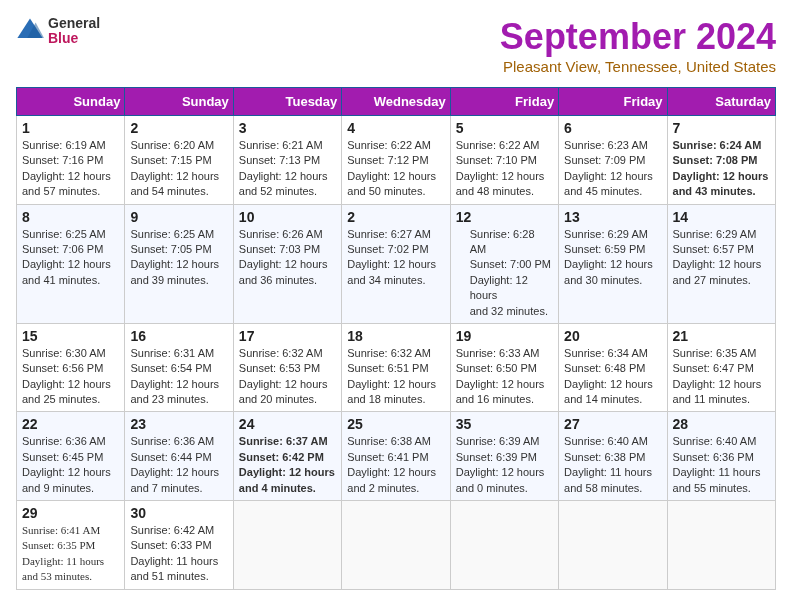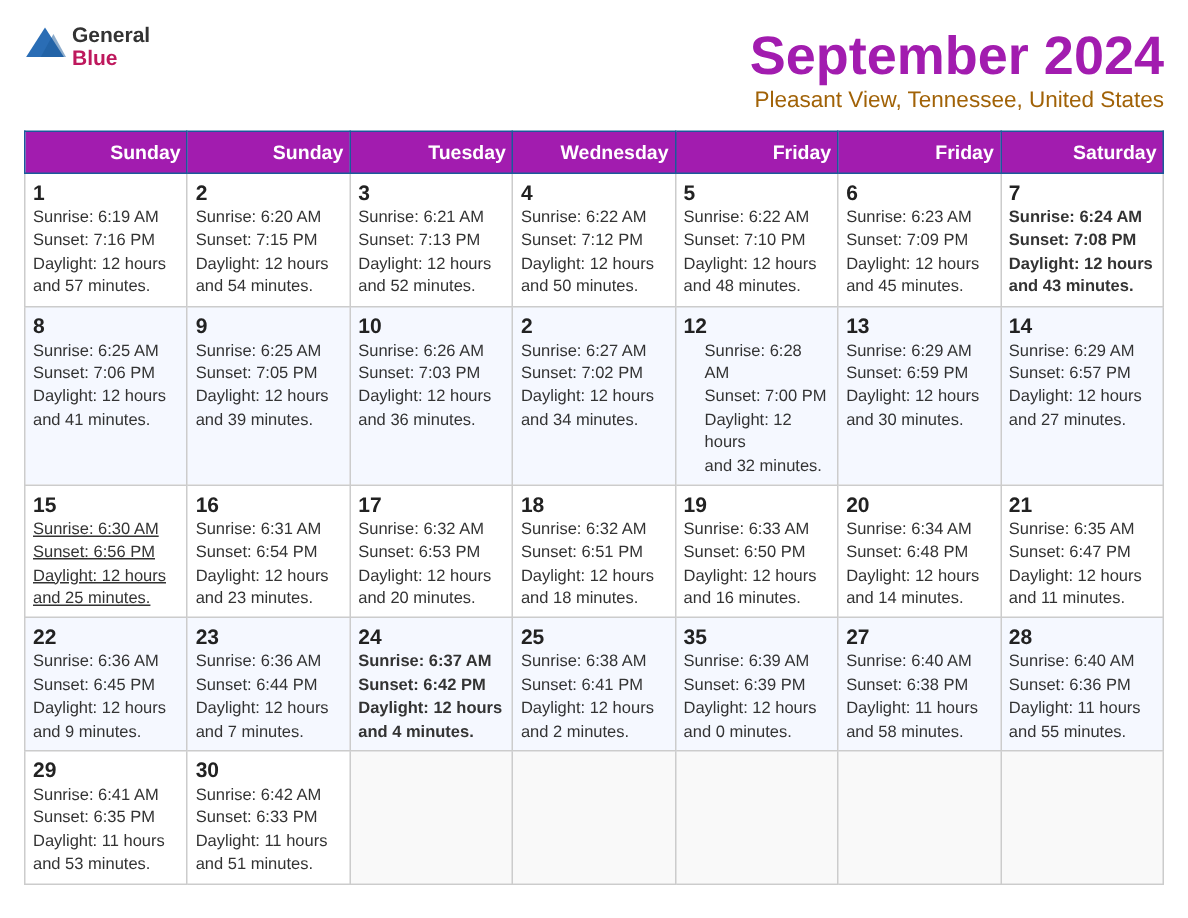"Sunrise: 6:30 AM" div.day-info { text-decoration: underline -> none }
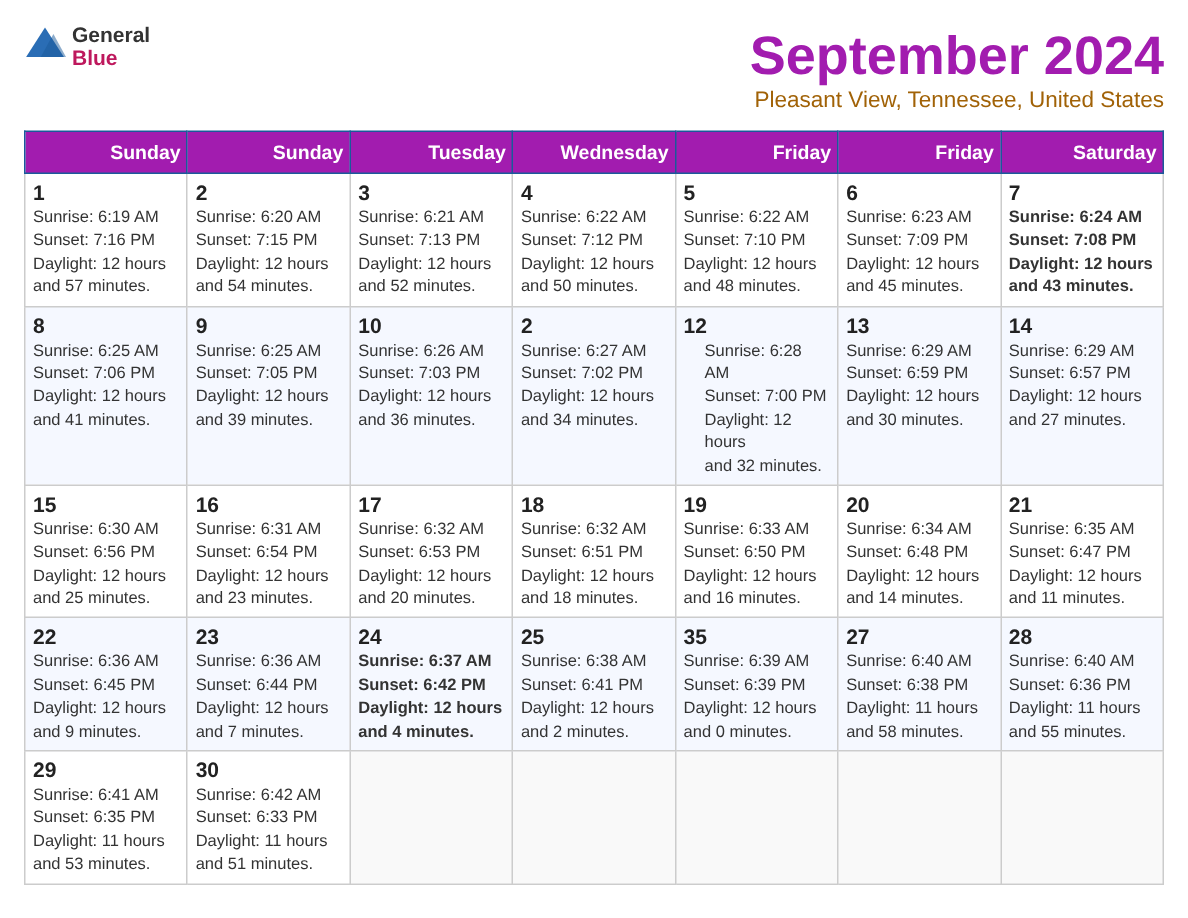"Sunrise: 6:41 AM" div.day-info { font-family: none -> Liberation Serif, serif }
